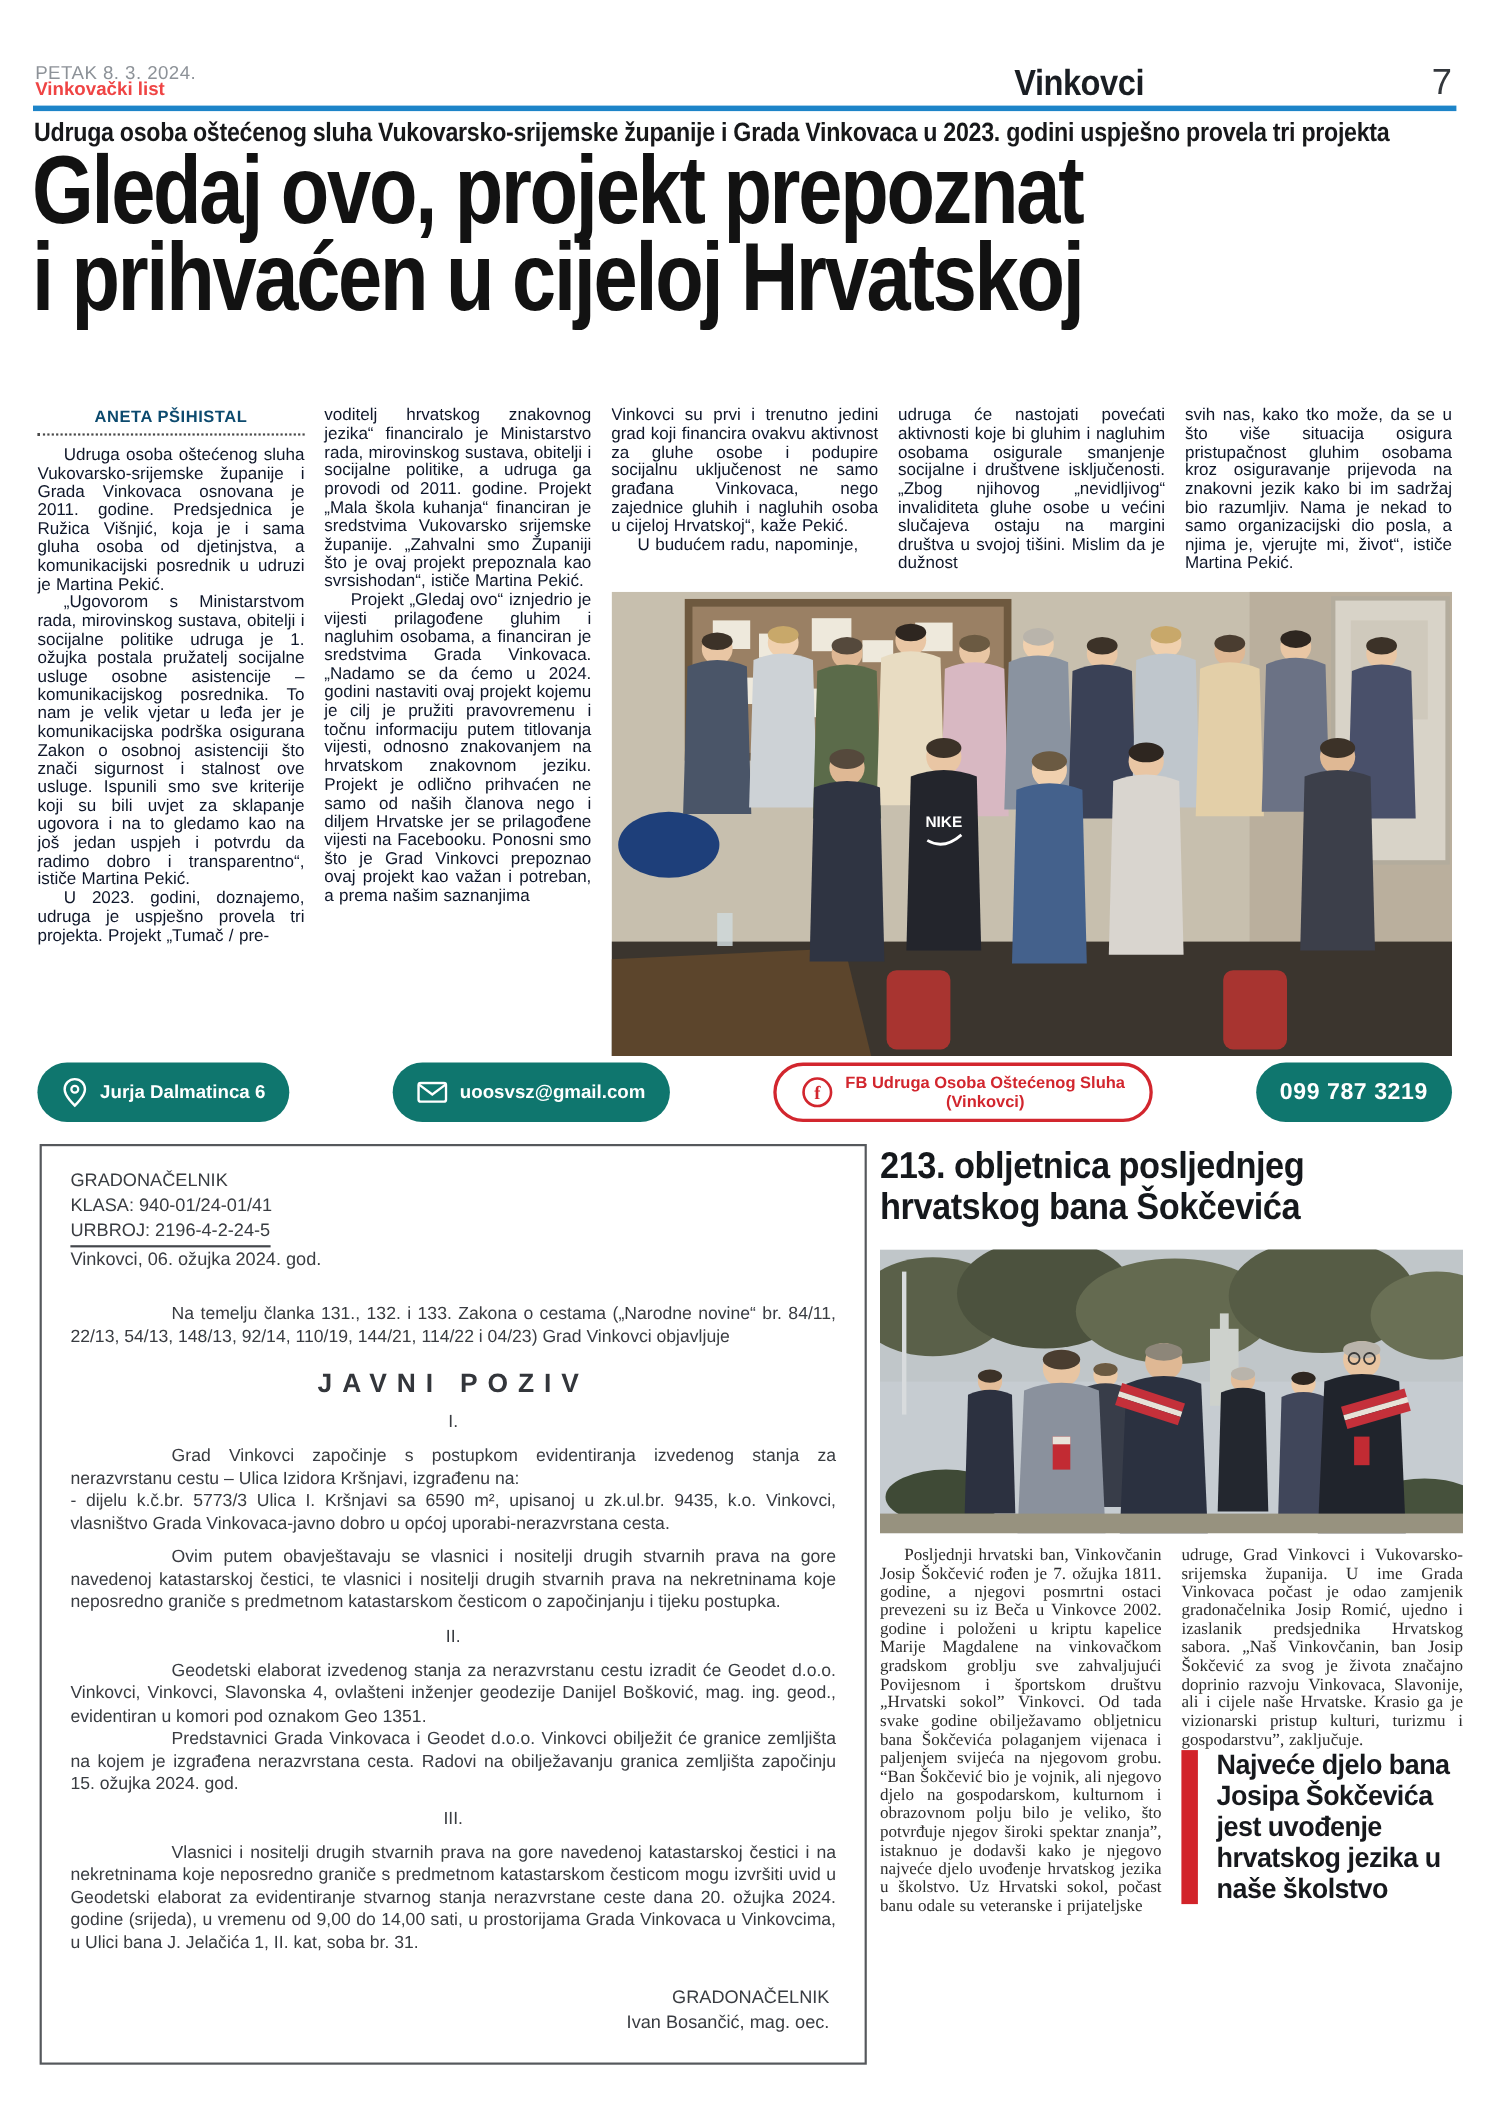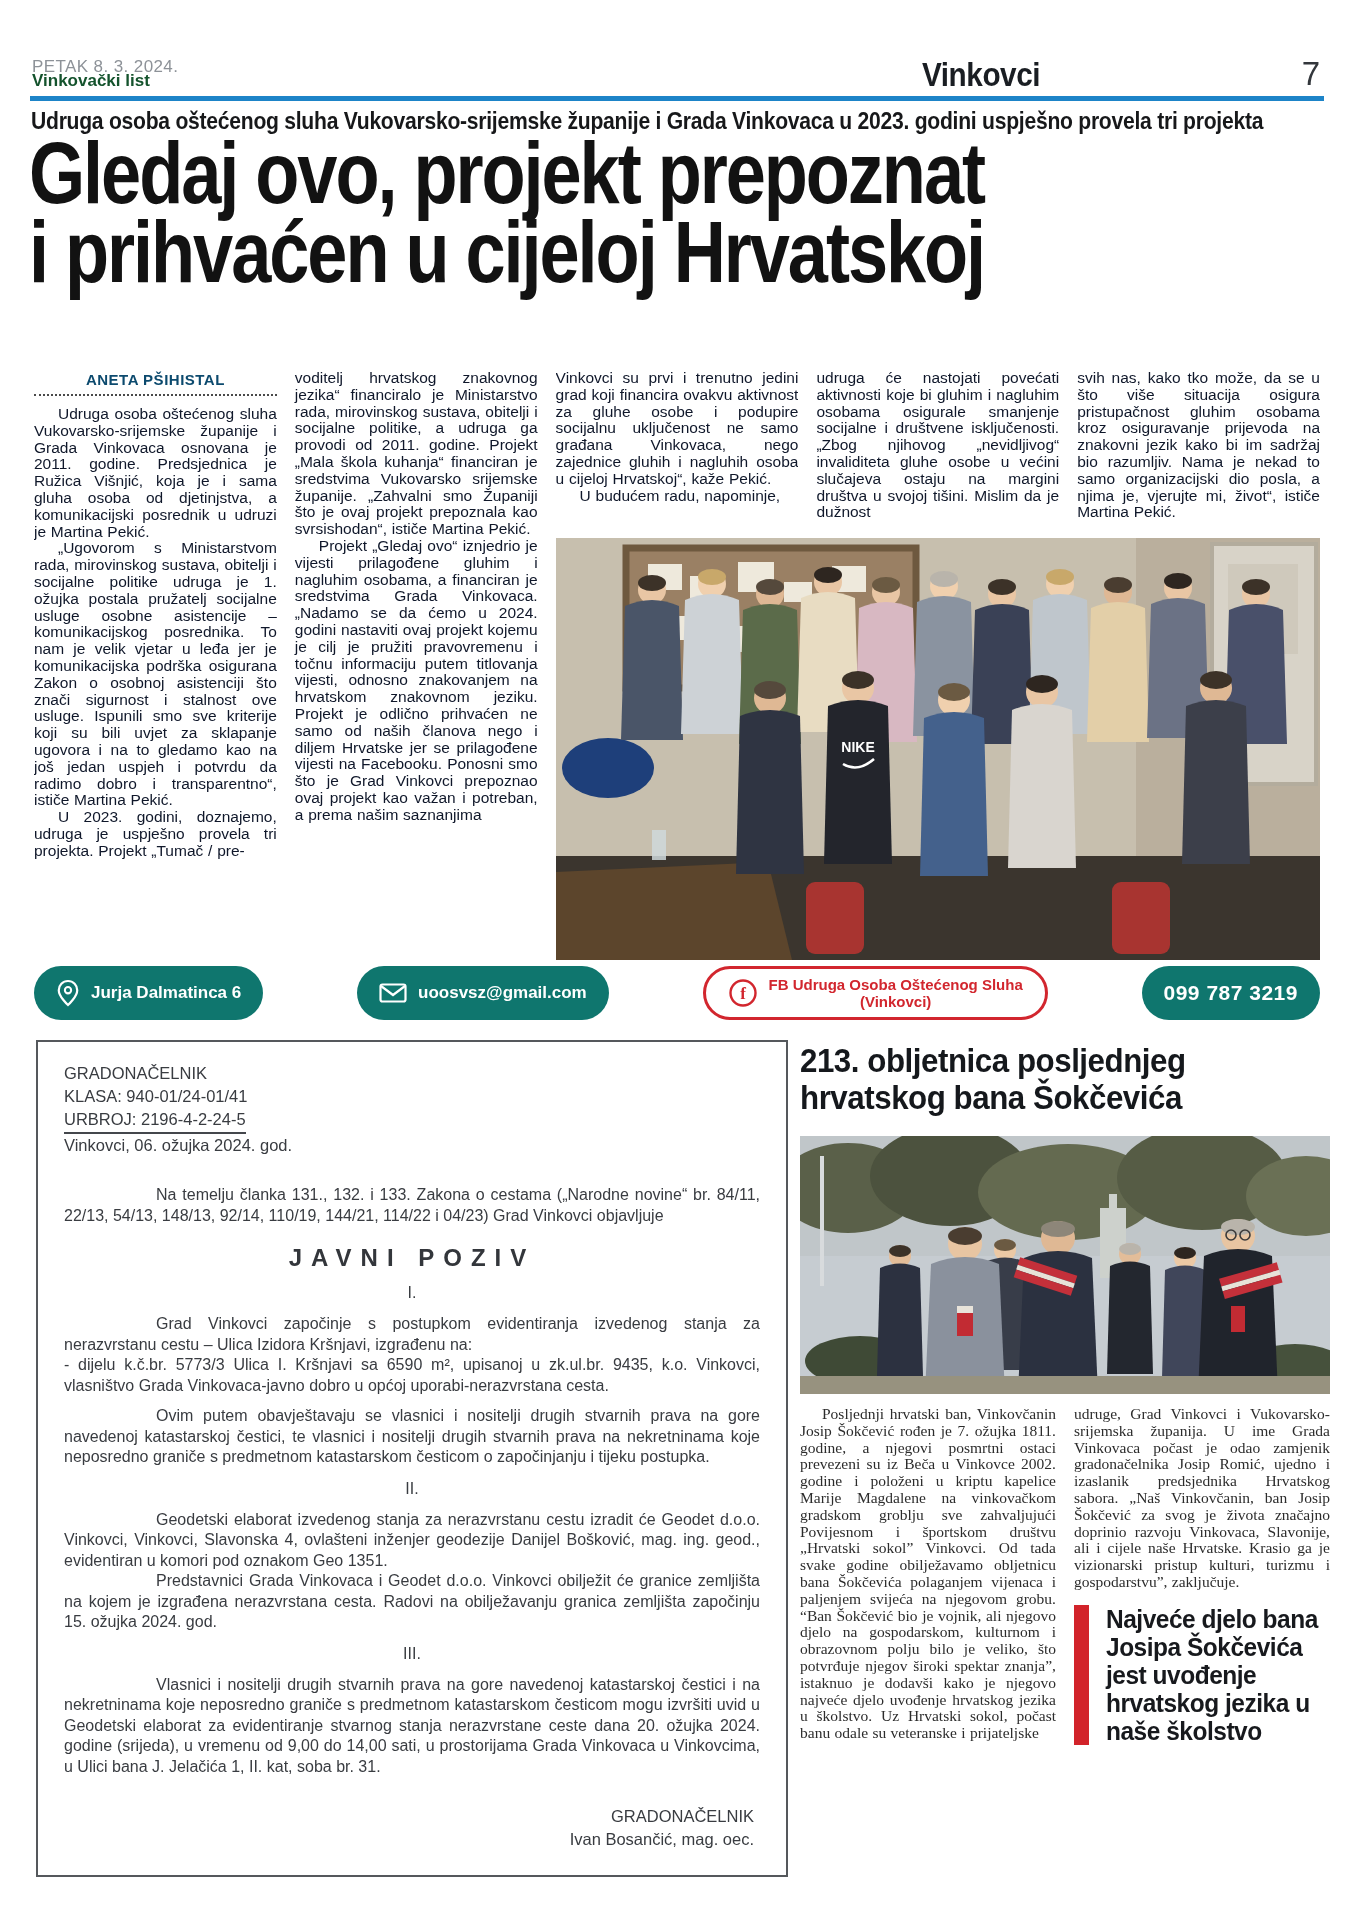"Vinkovački list" .hdr-pub { color: #14532d -> #ef4444 }
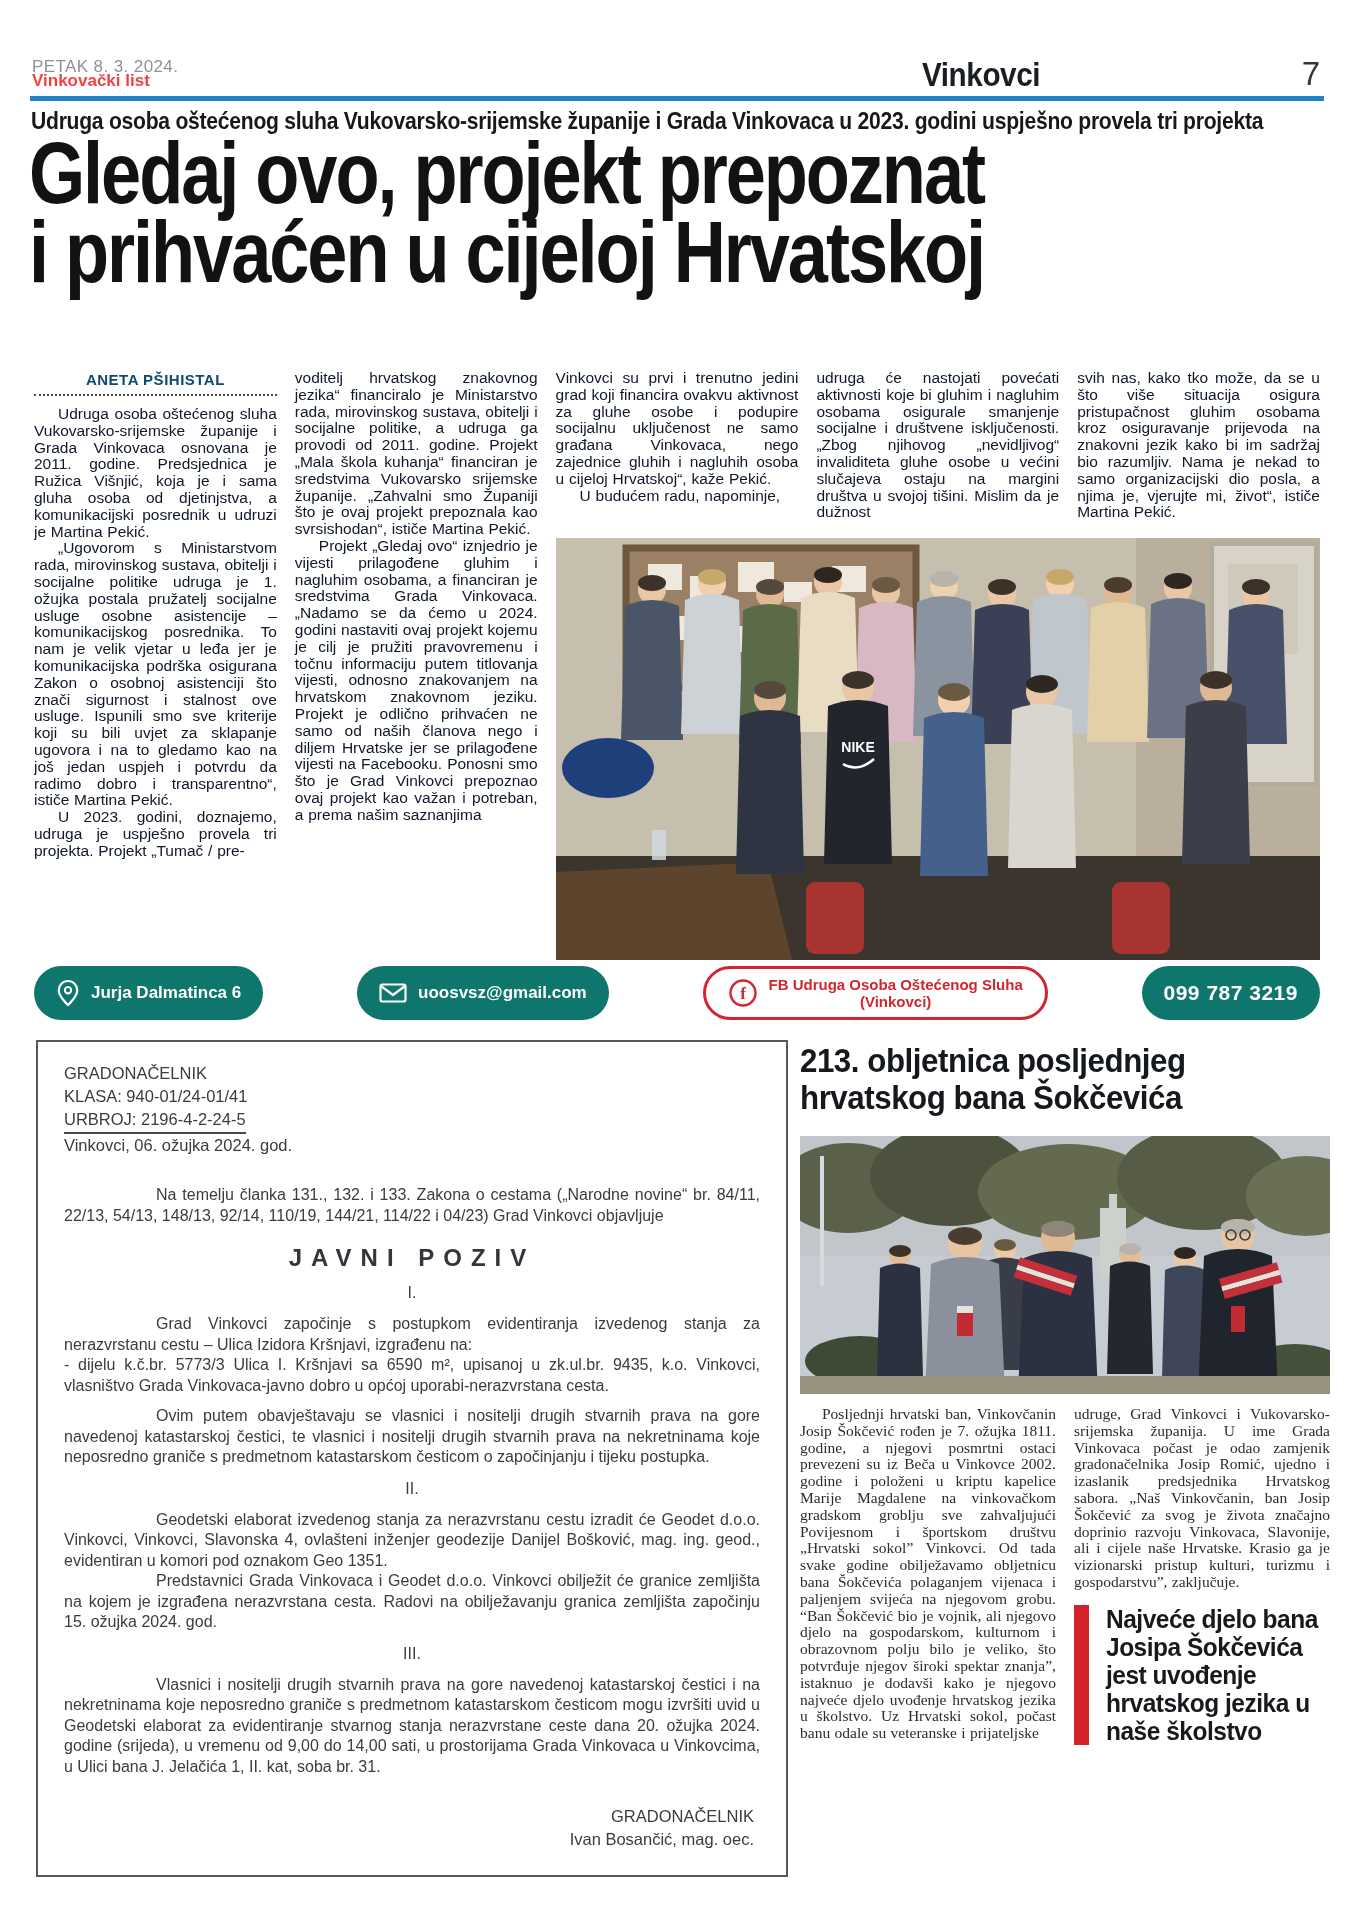"Najveće djelo bana Josipa Šokčevića" .pullquote { margin-top: 14px -> none }
